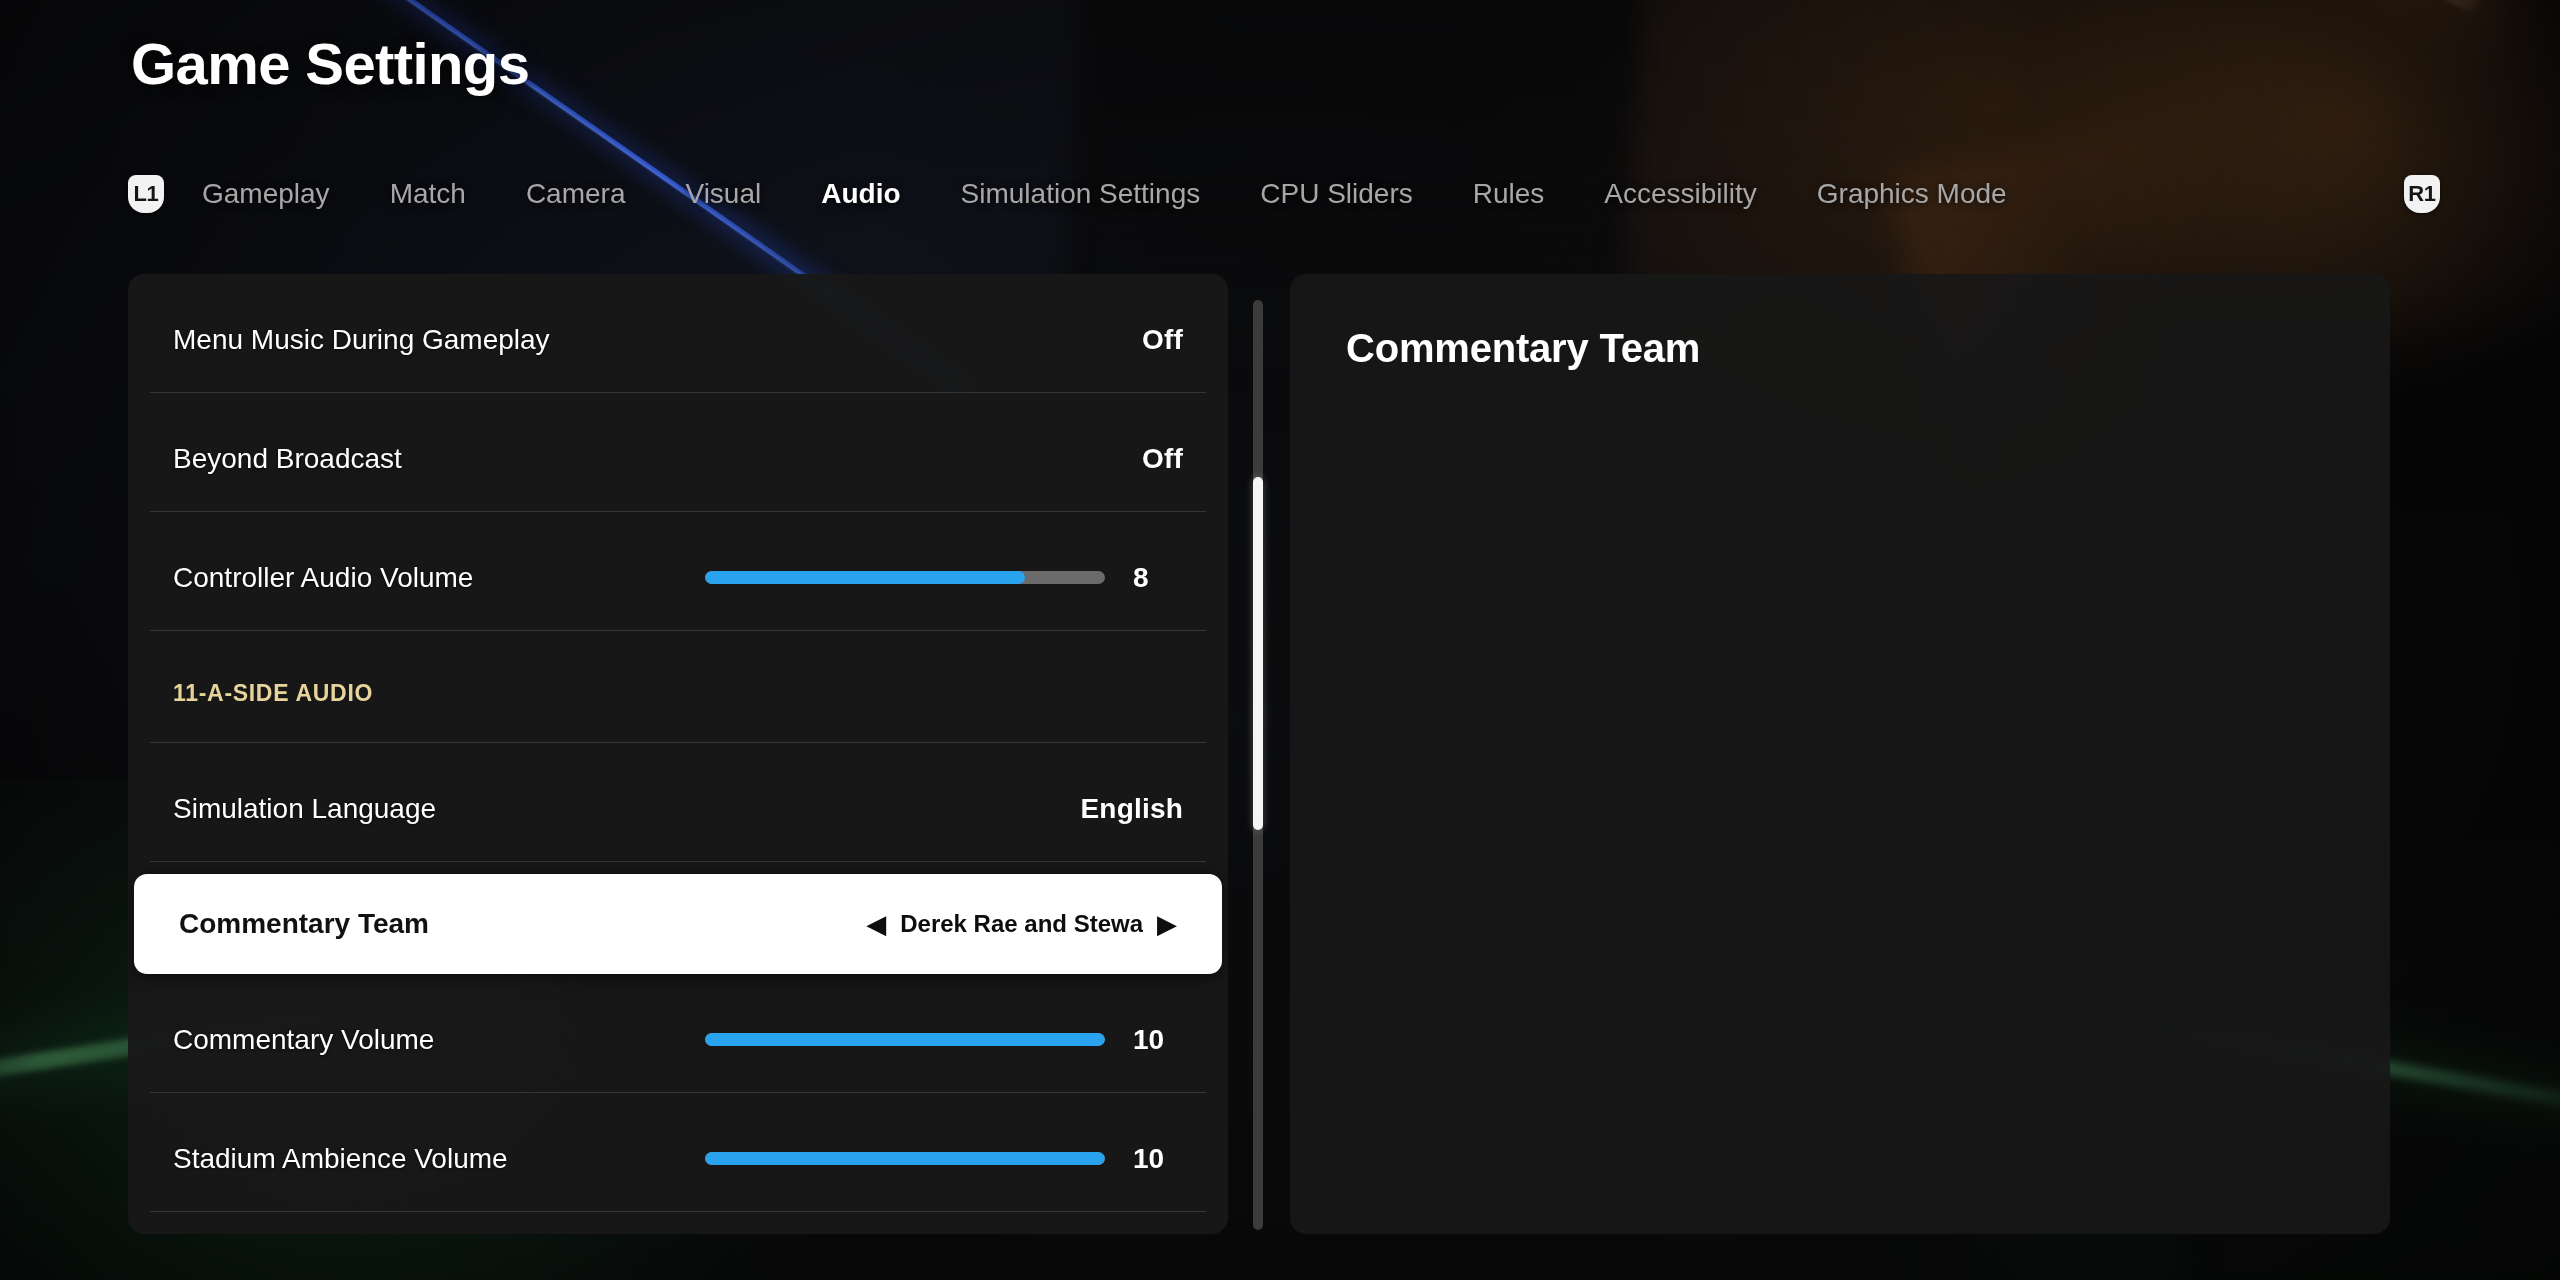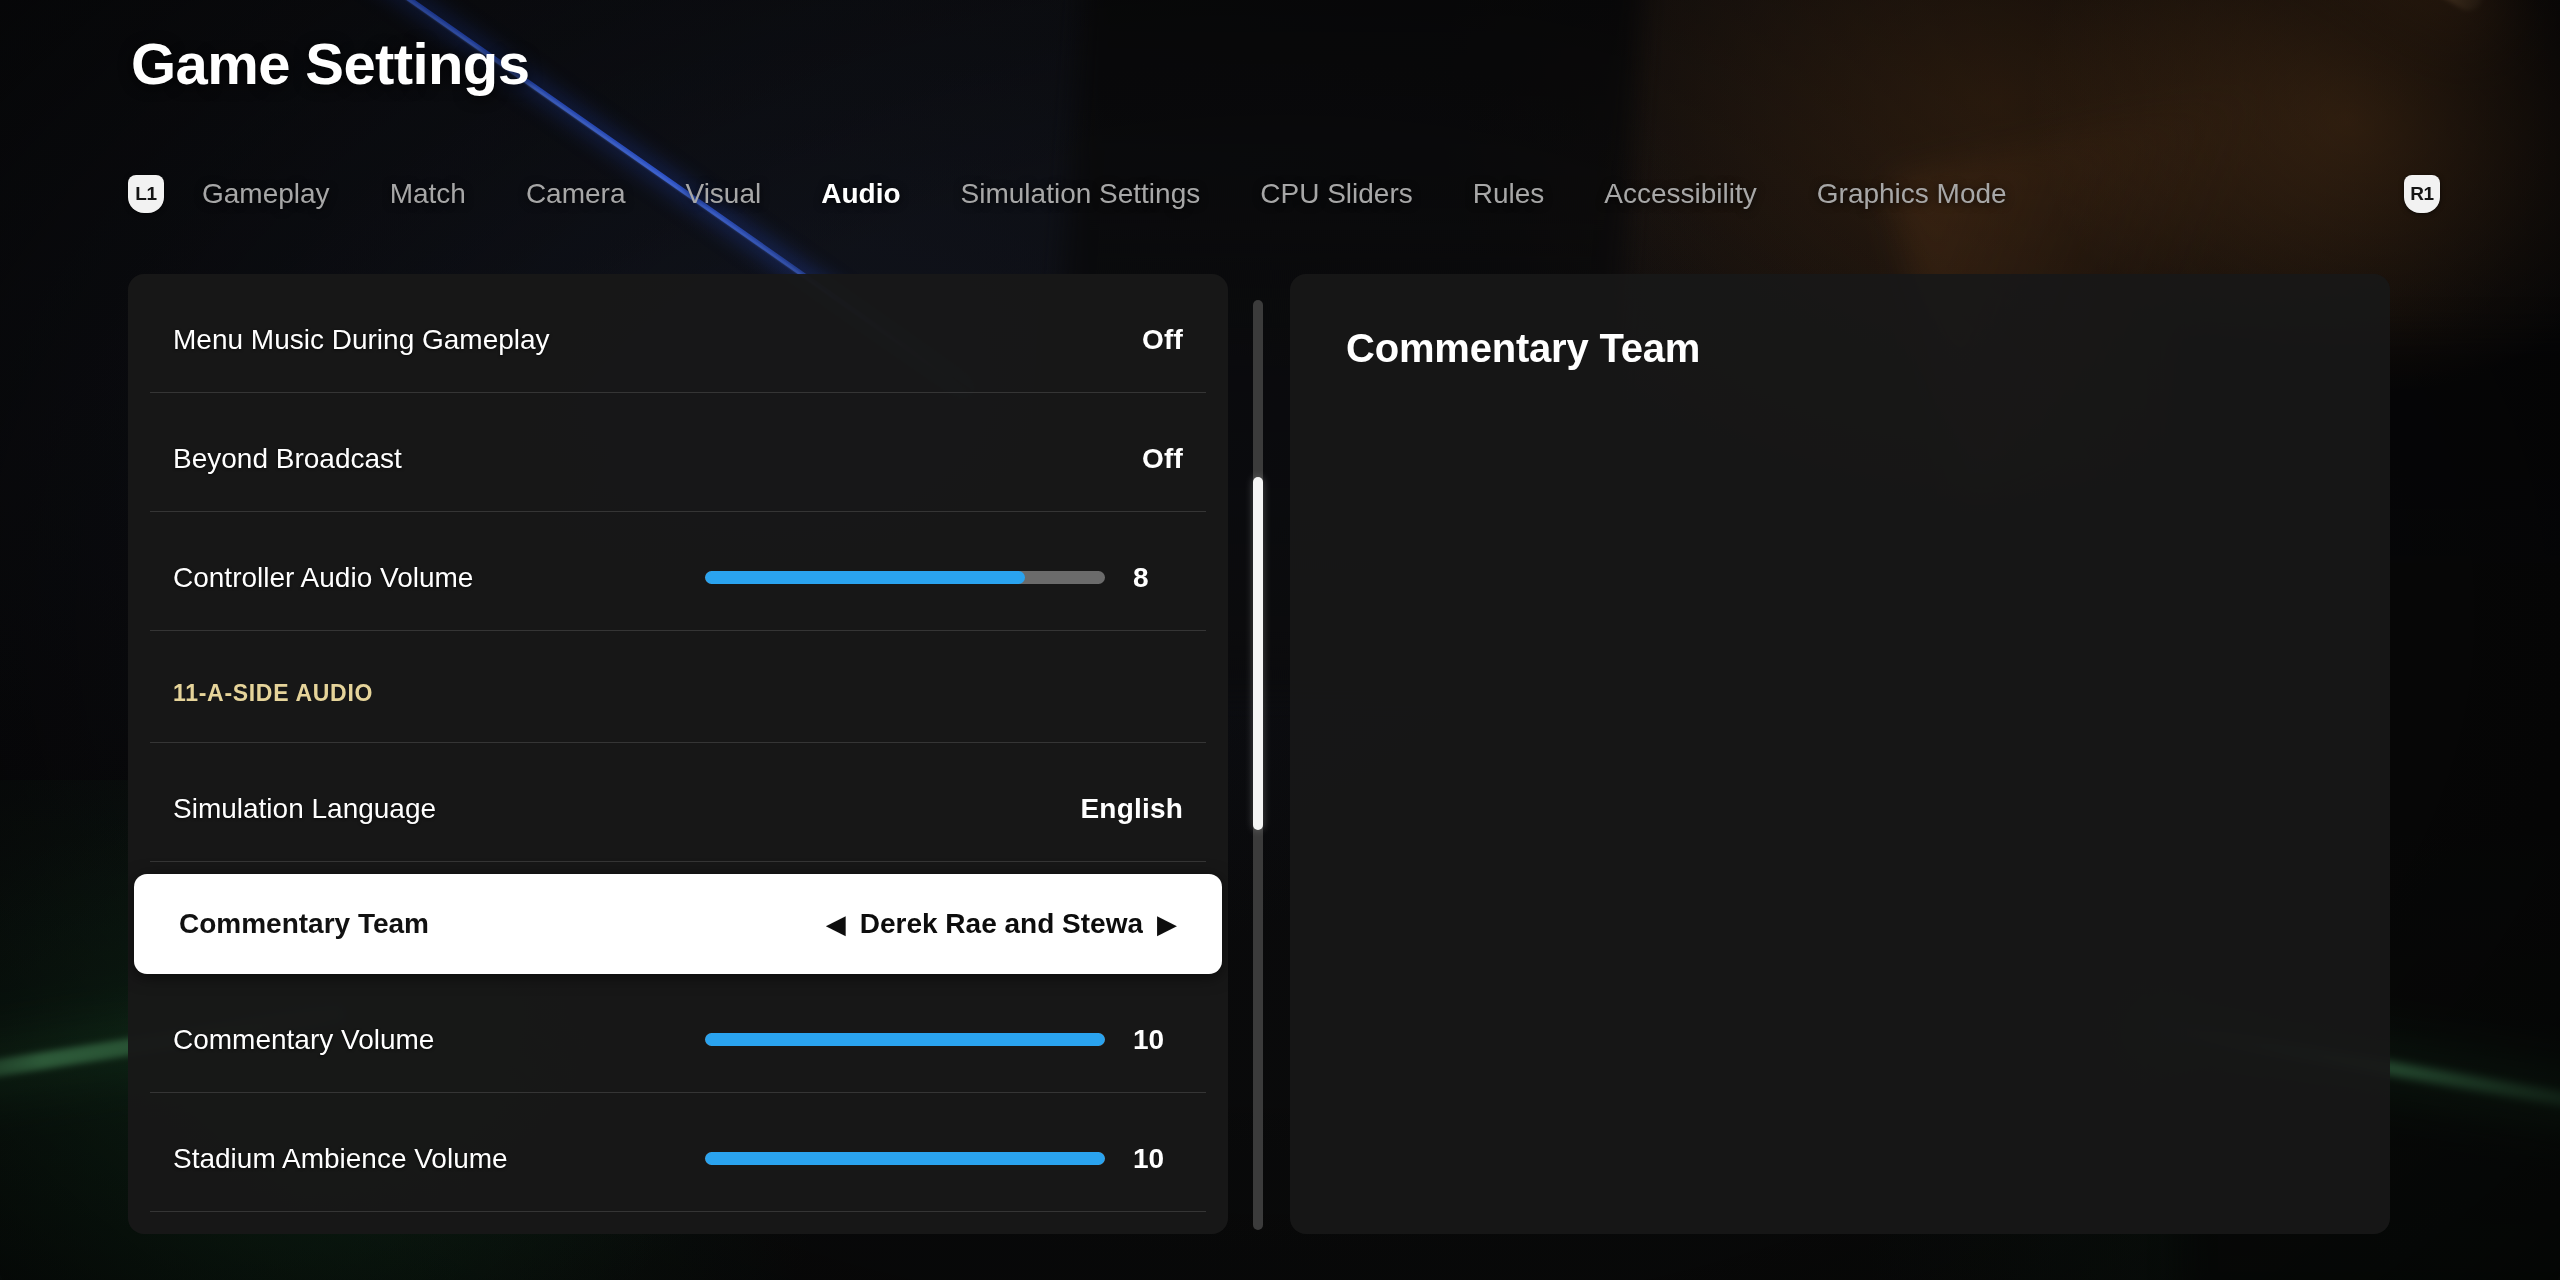"L1" .bumper { font-size: 19px -> 22px }
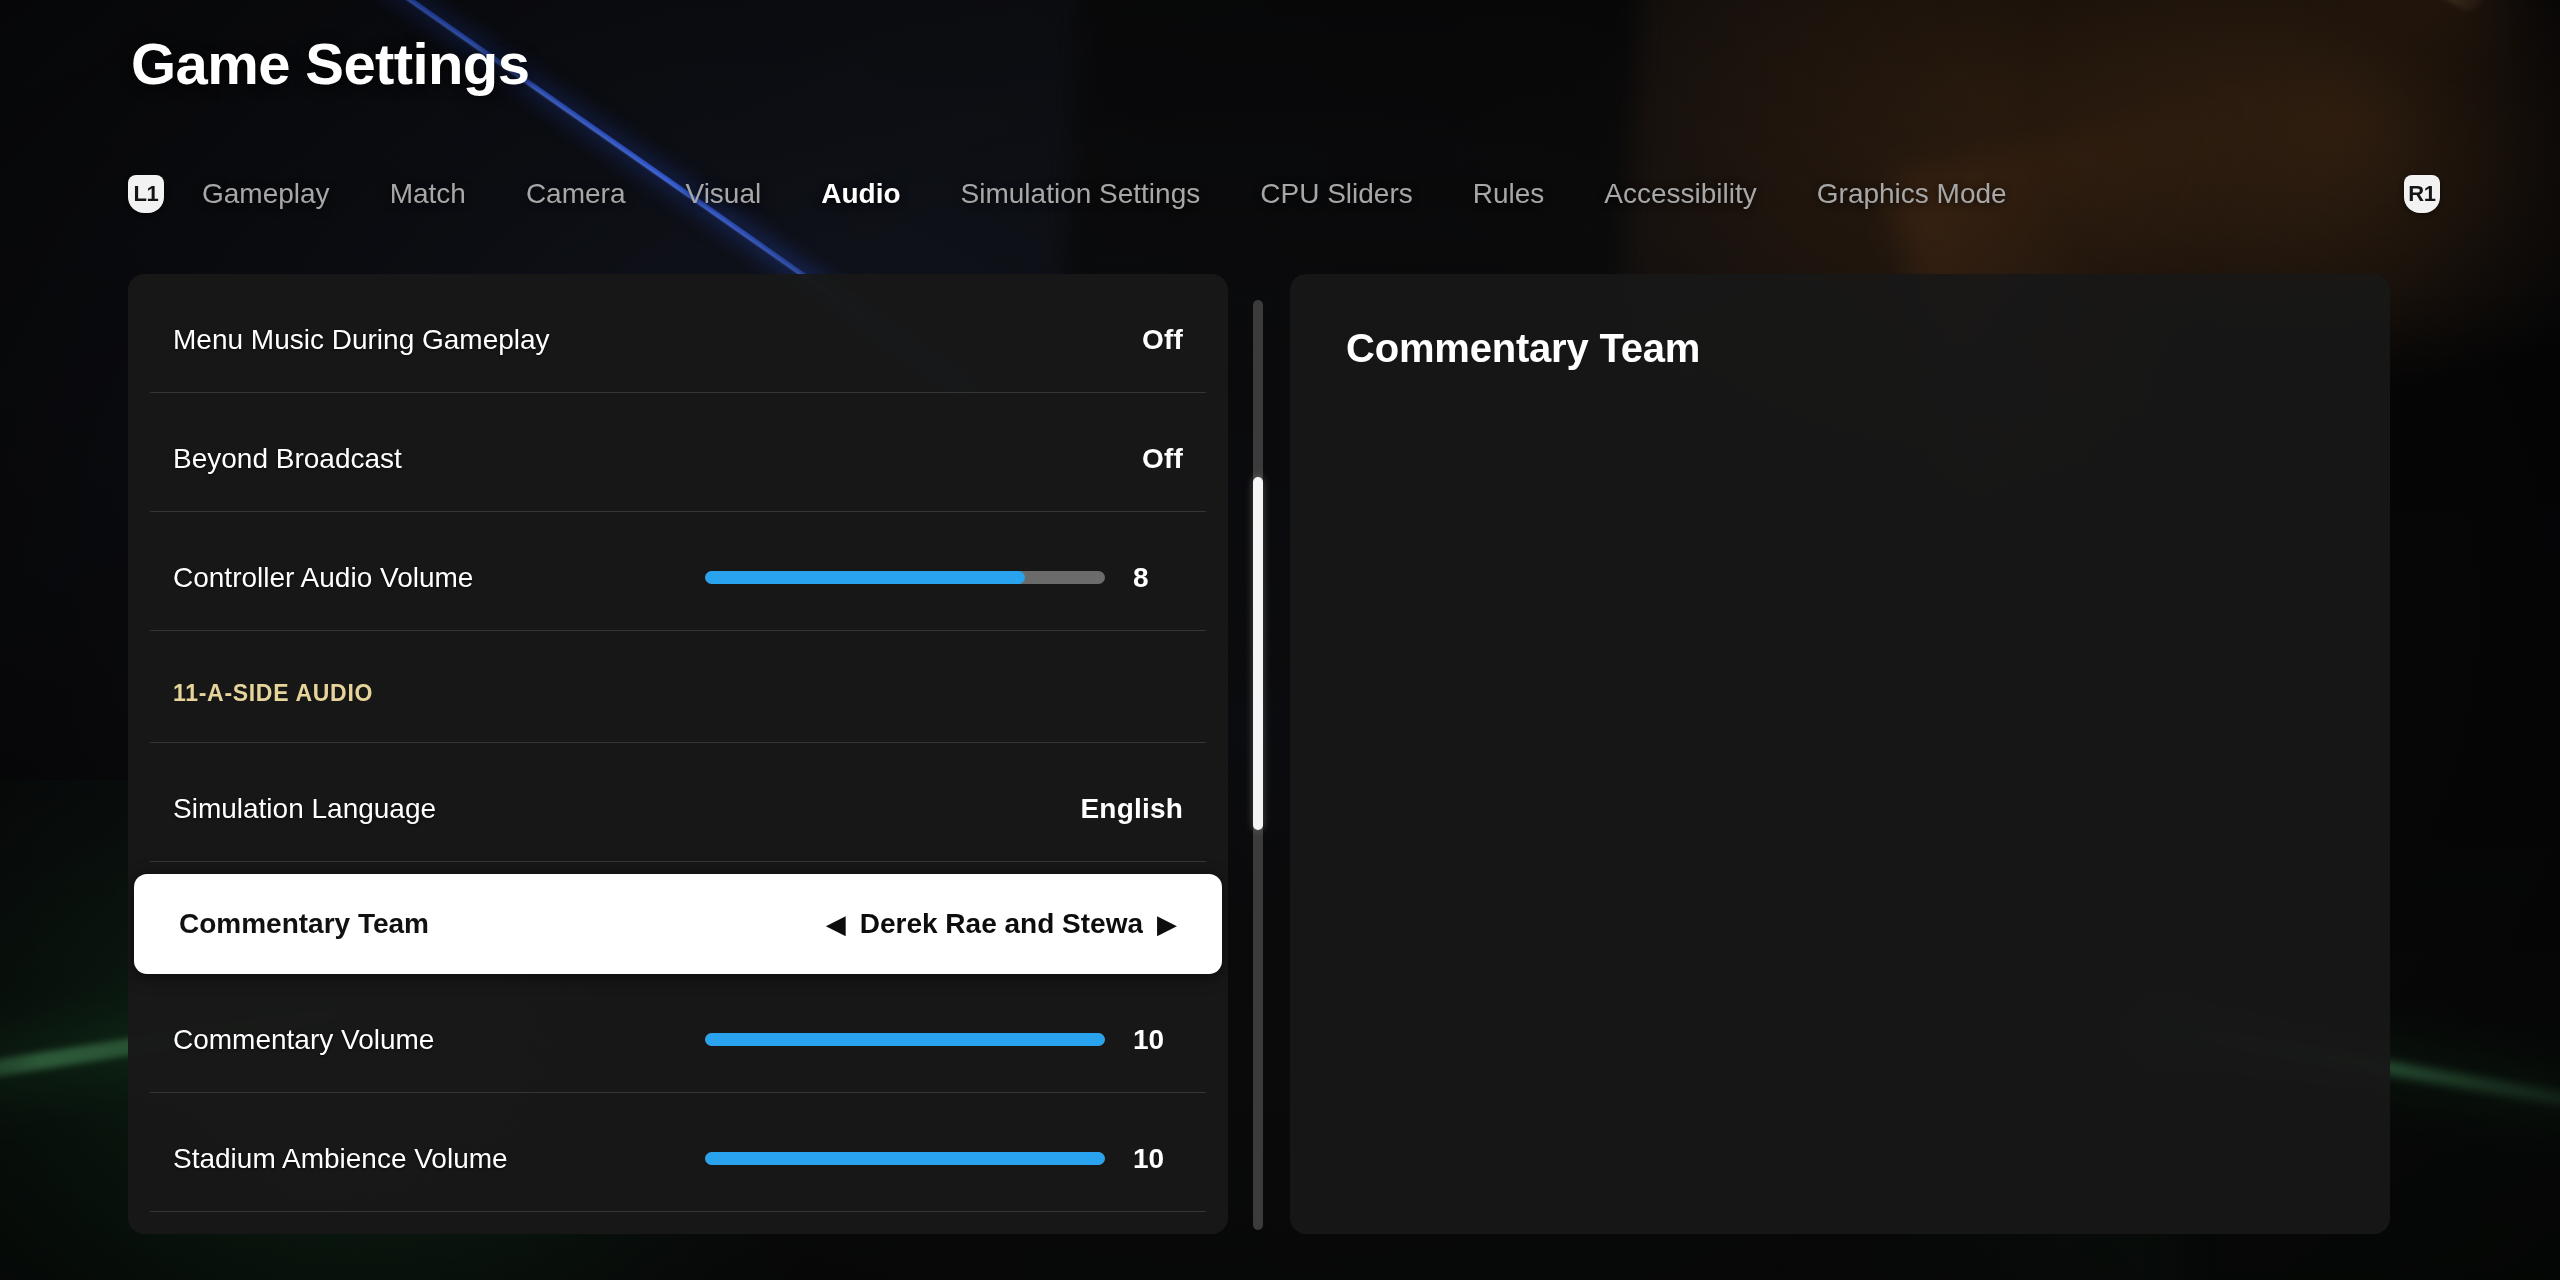"Derek Rae and Stewa" .sel-value .valtext { font-size: 28px -> 24px }
